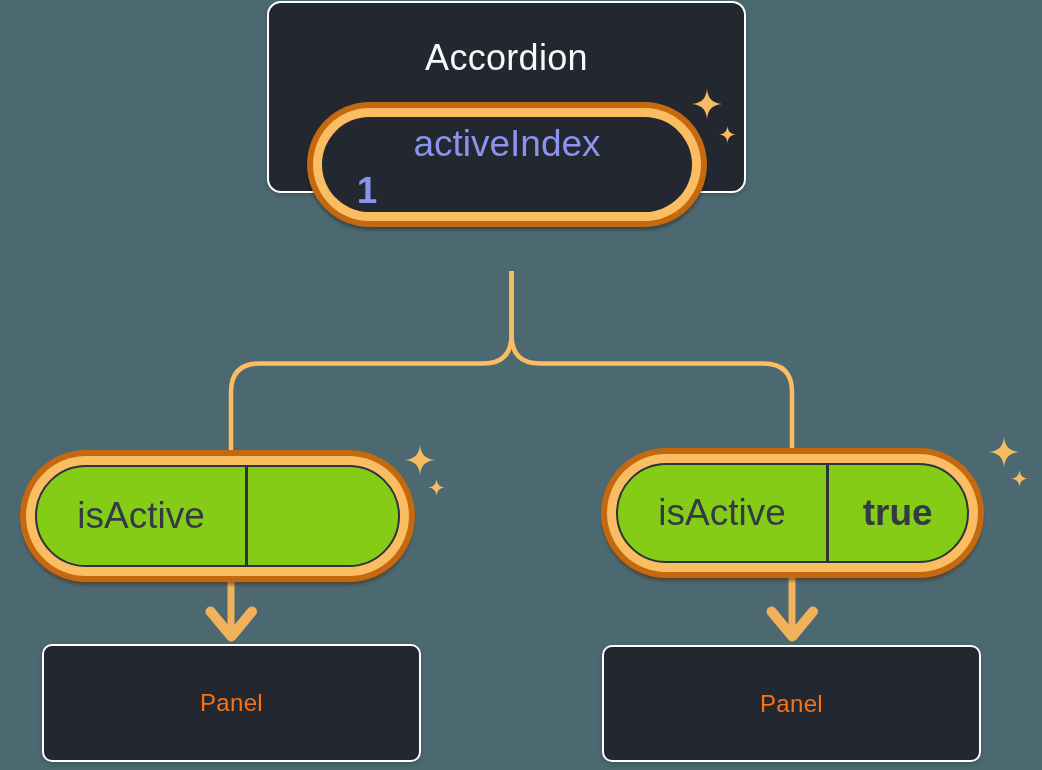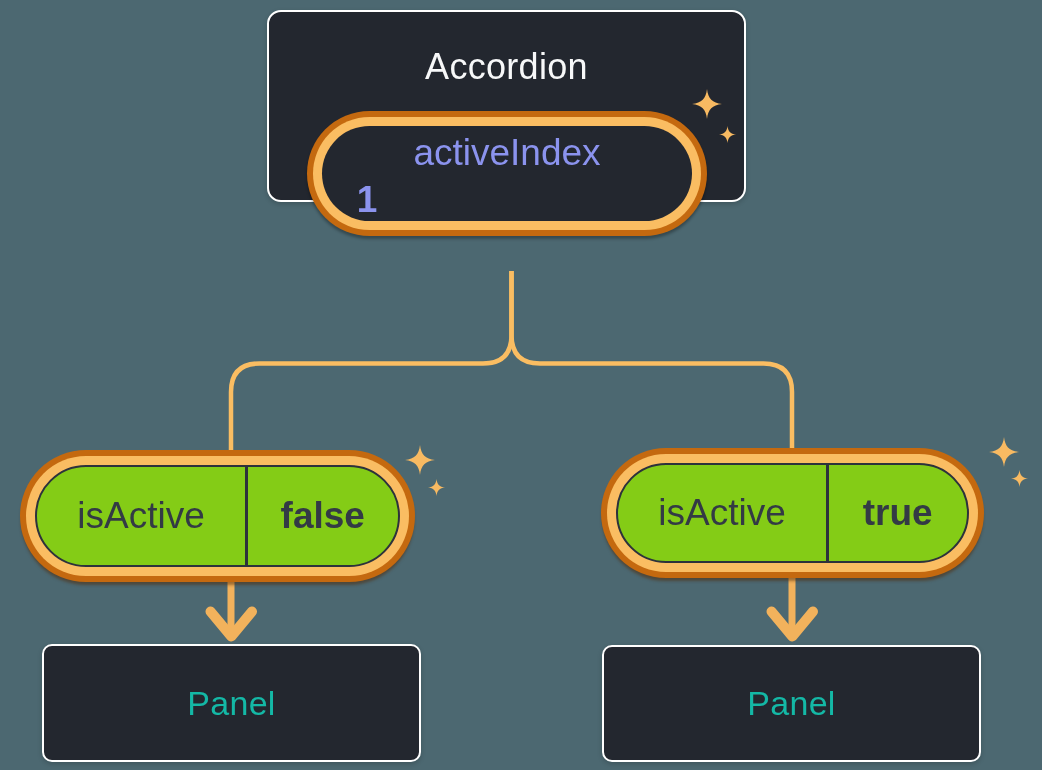"Accordion" div.abs { top: 10px -> 1px }
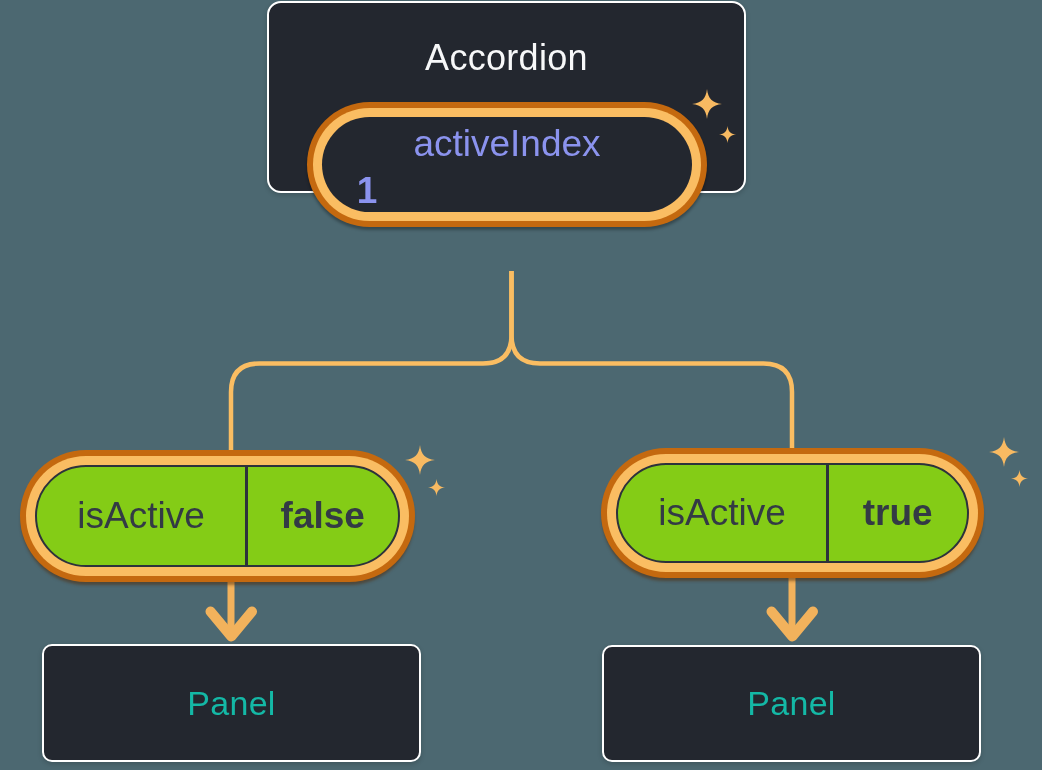"false" div.cell { html: <div> <span>false</span> </div> -> none }
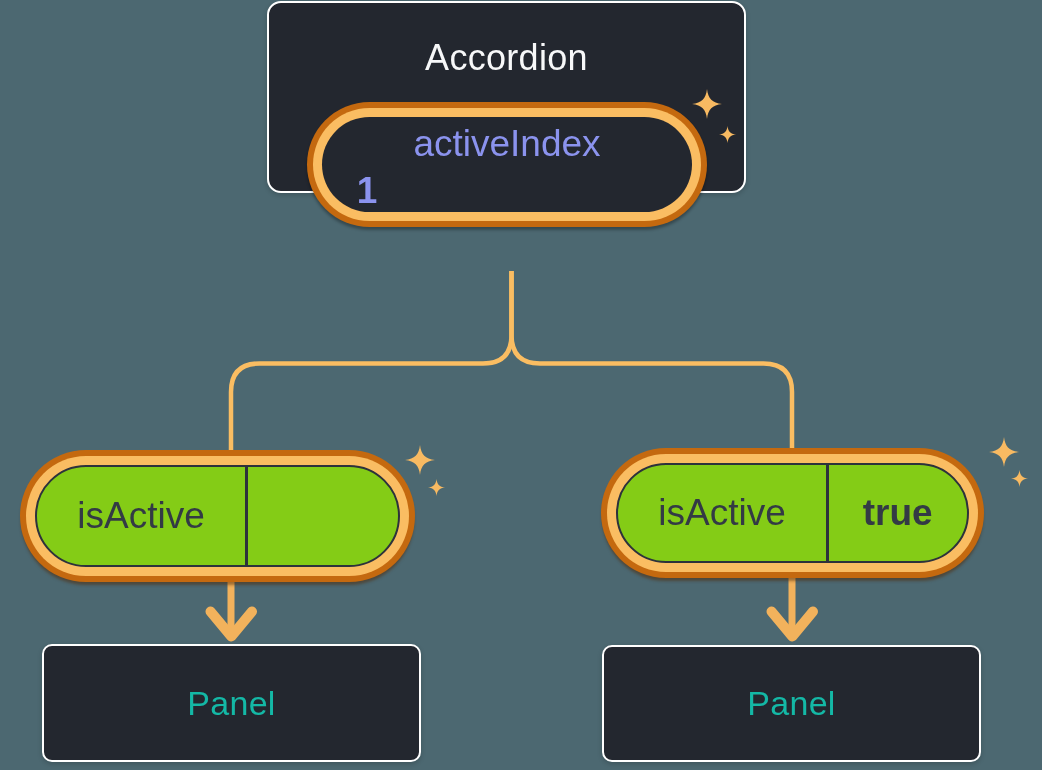"Panel" .panel-label { color: #14b8a6 -> #f97316; font-size: 34px -> 24px }
